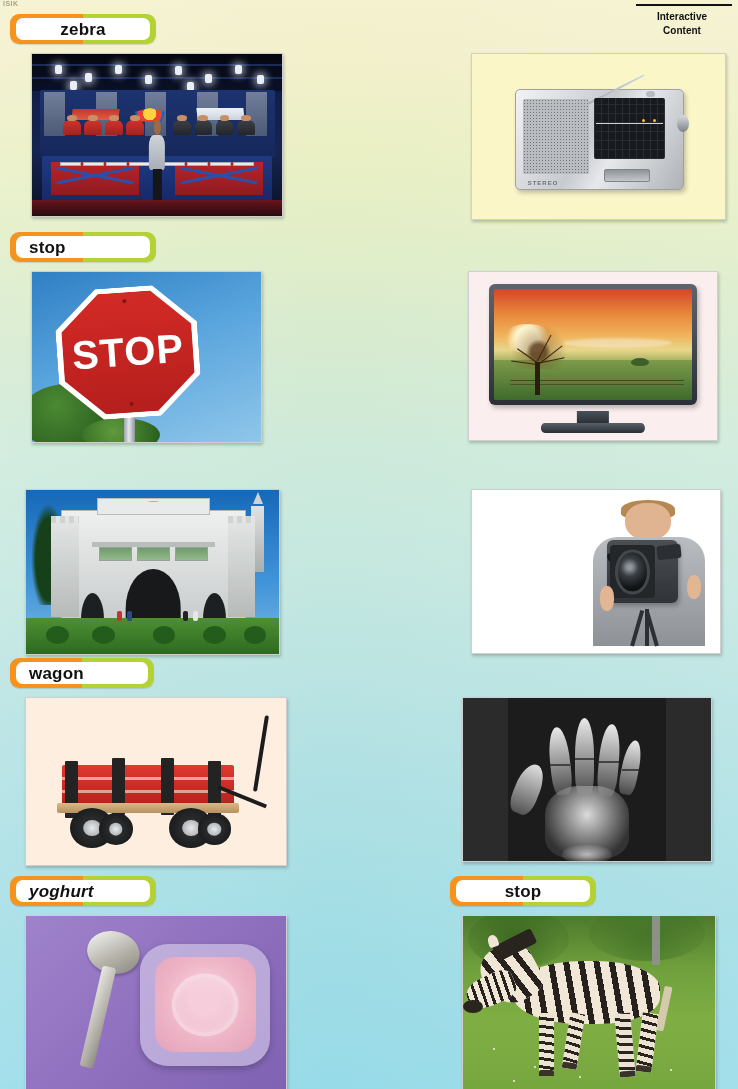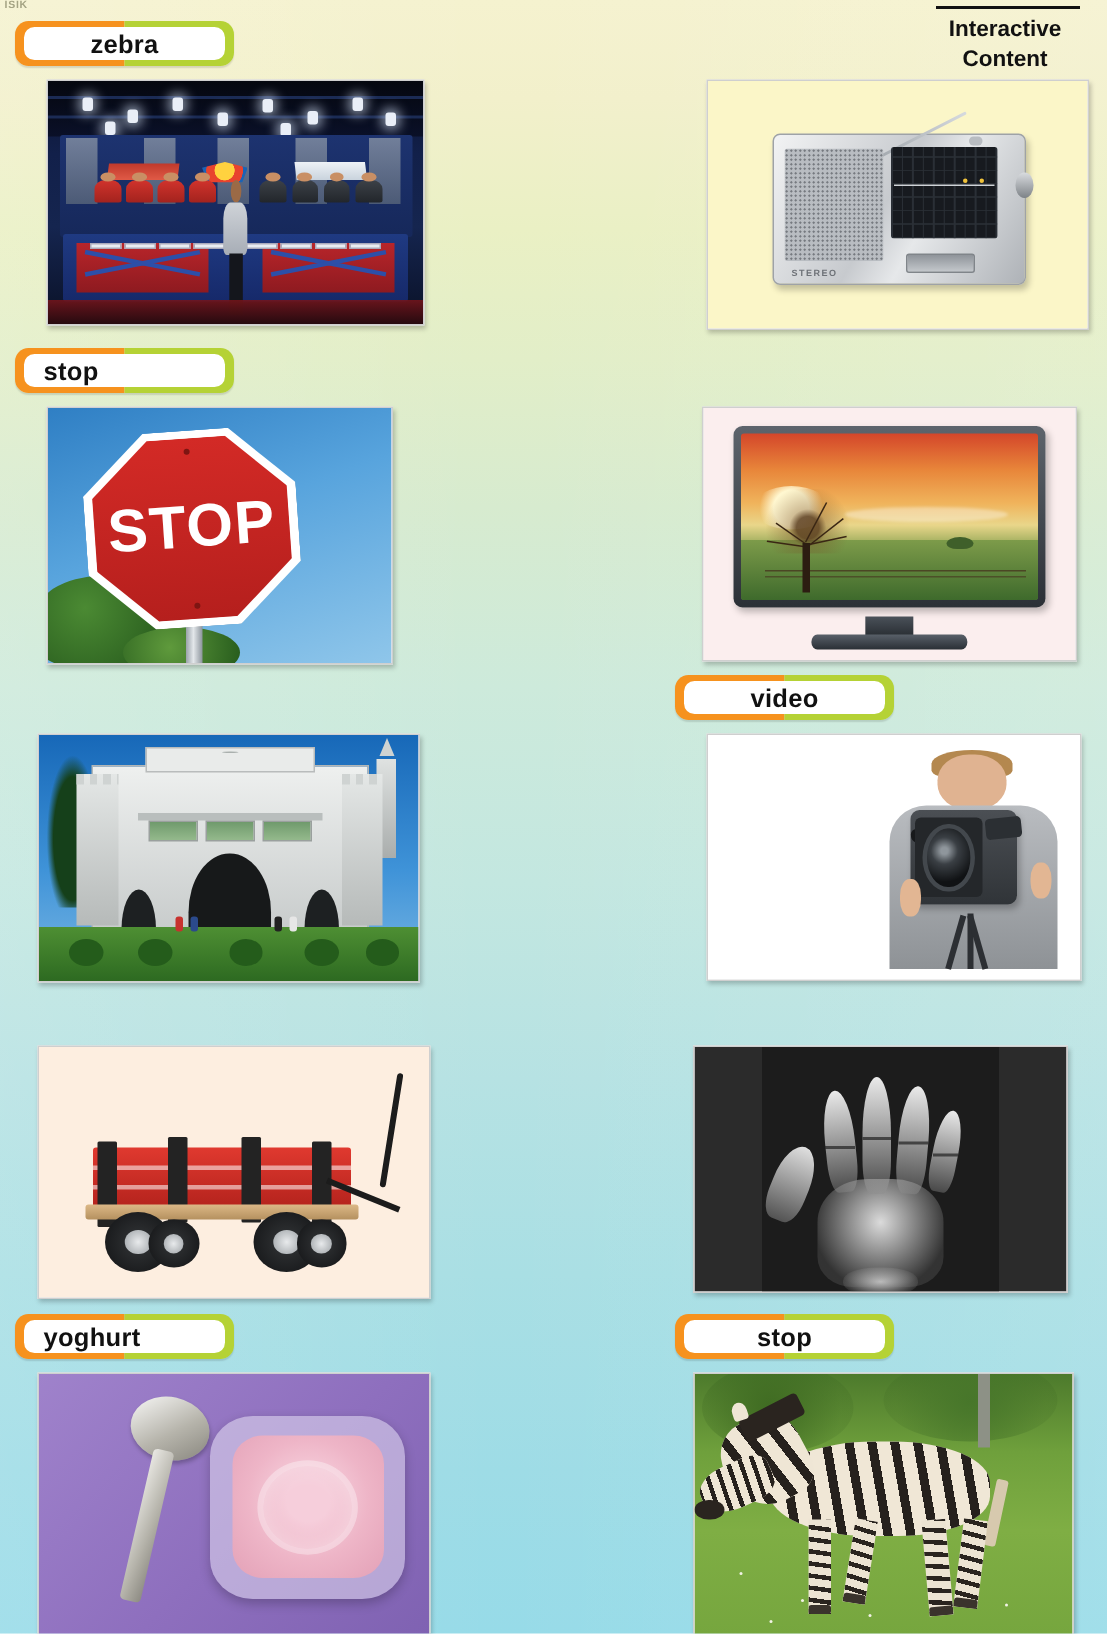"Interactive" .ic-head { font-size: 15px -> 10px; right: 20px -> 8px }
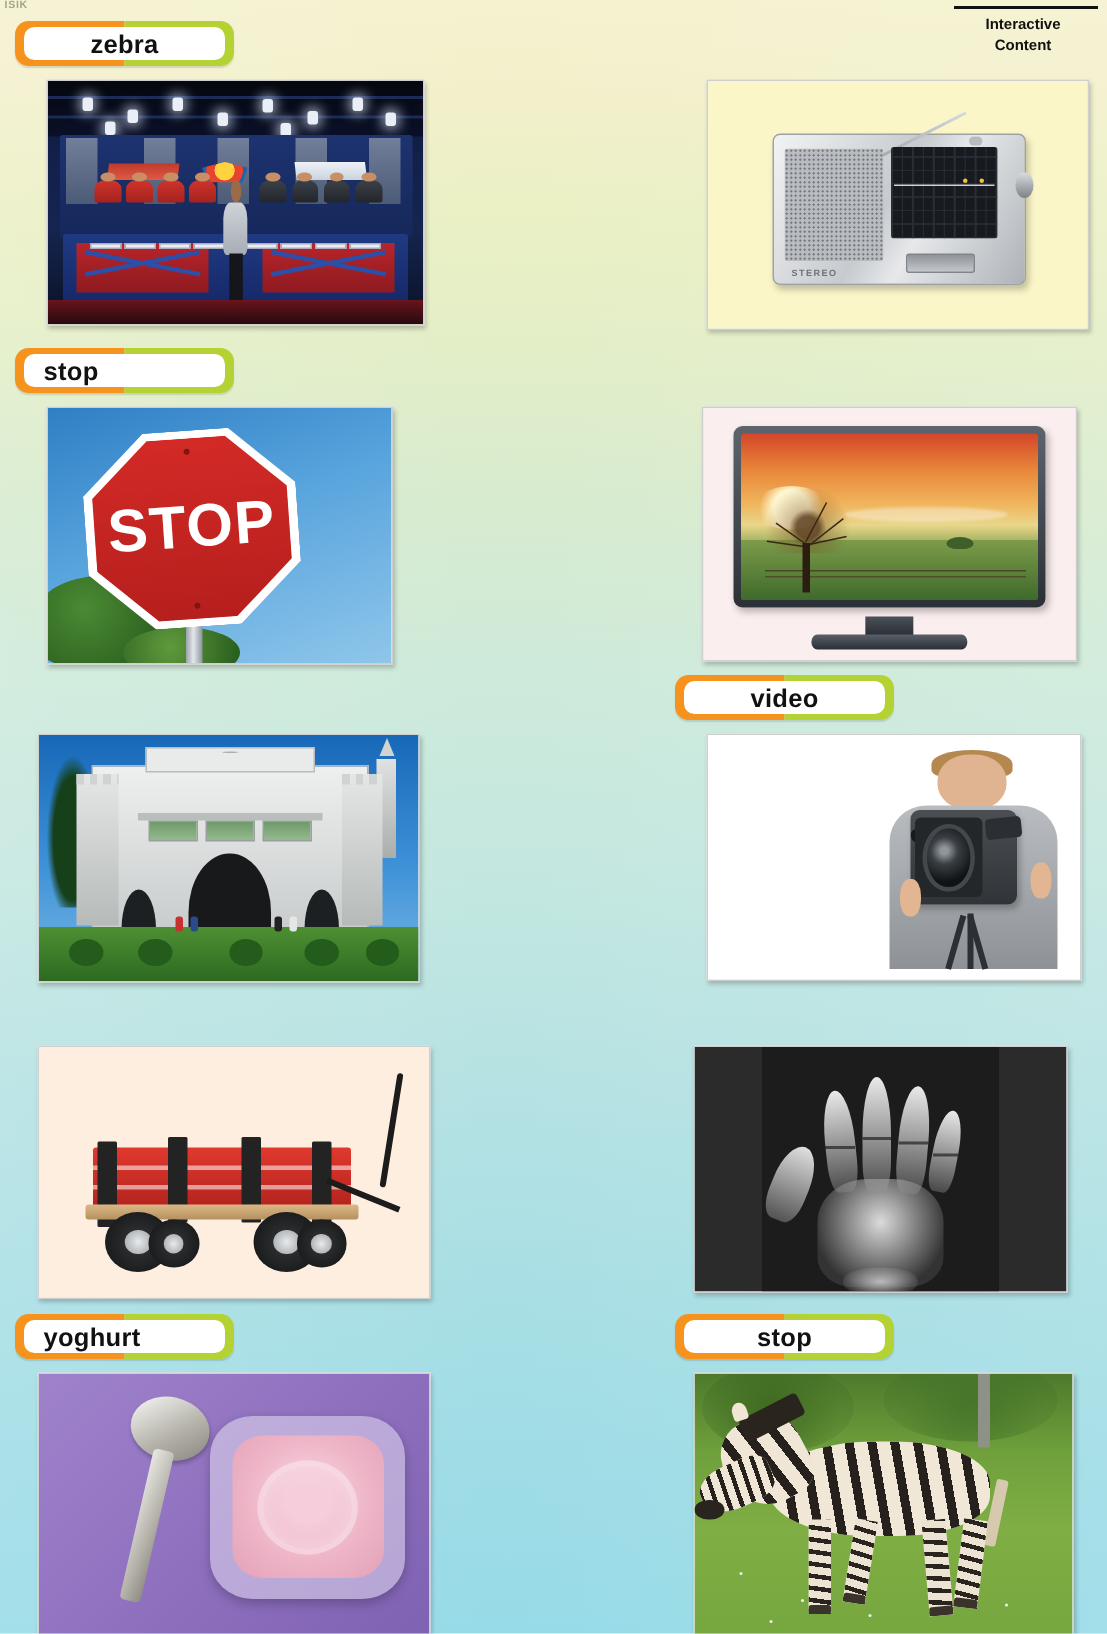"video" div.tab { html: <div> <div></div> <div></div> <div> <div>video</div> </div> </div> -> none }
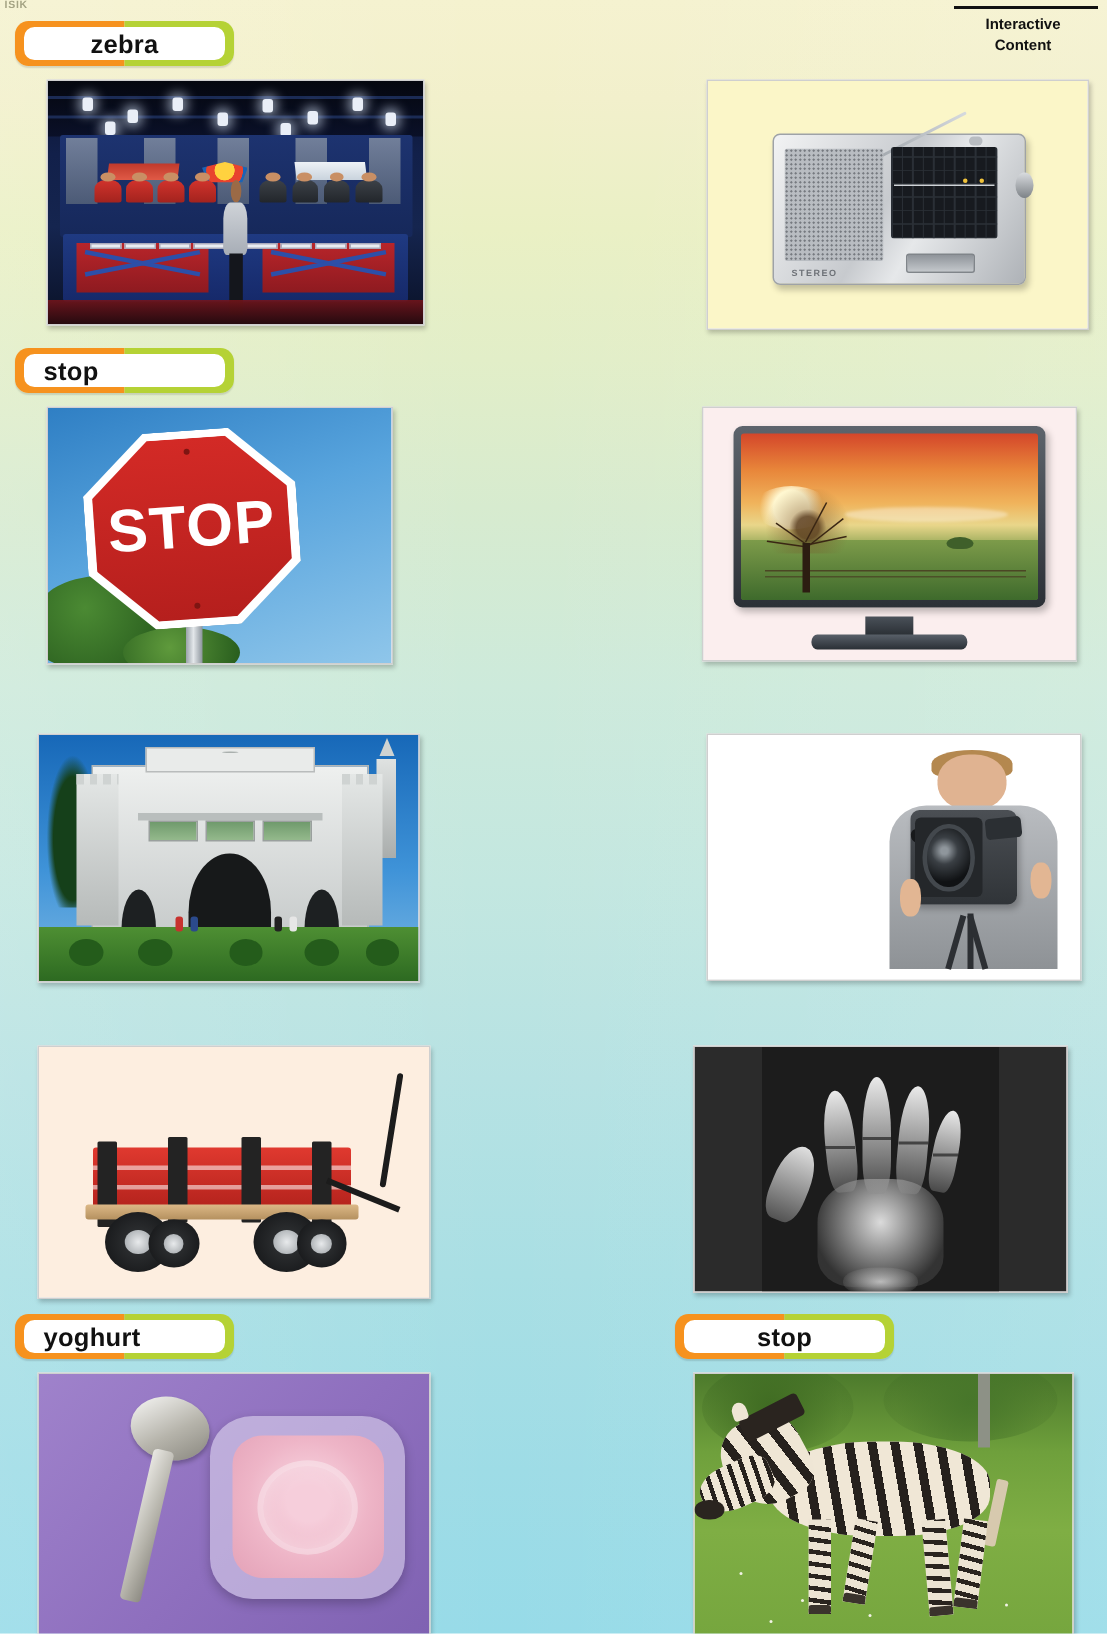"wagon" div.tab { html: none -> <div> <div></div> <div></div> <div> <div>wagon</div> </div> </div> }
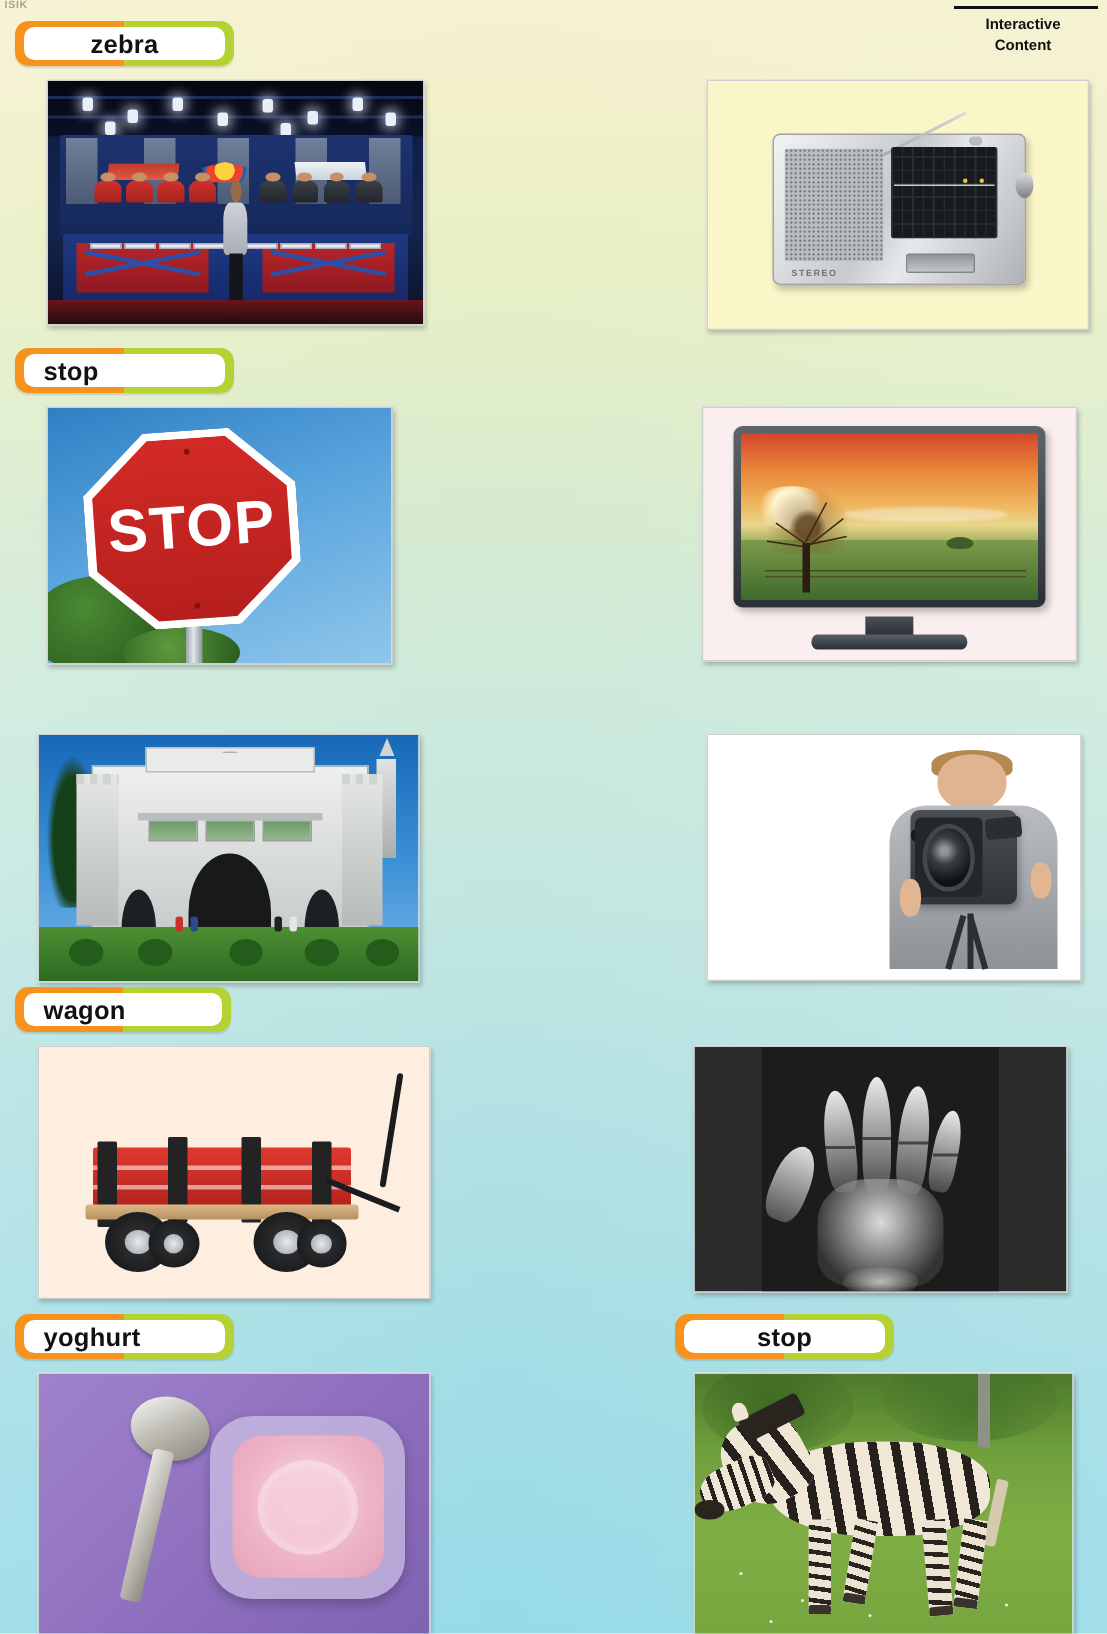"yoghurt" div.tab { font-style: none -> italic }
